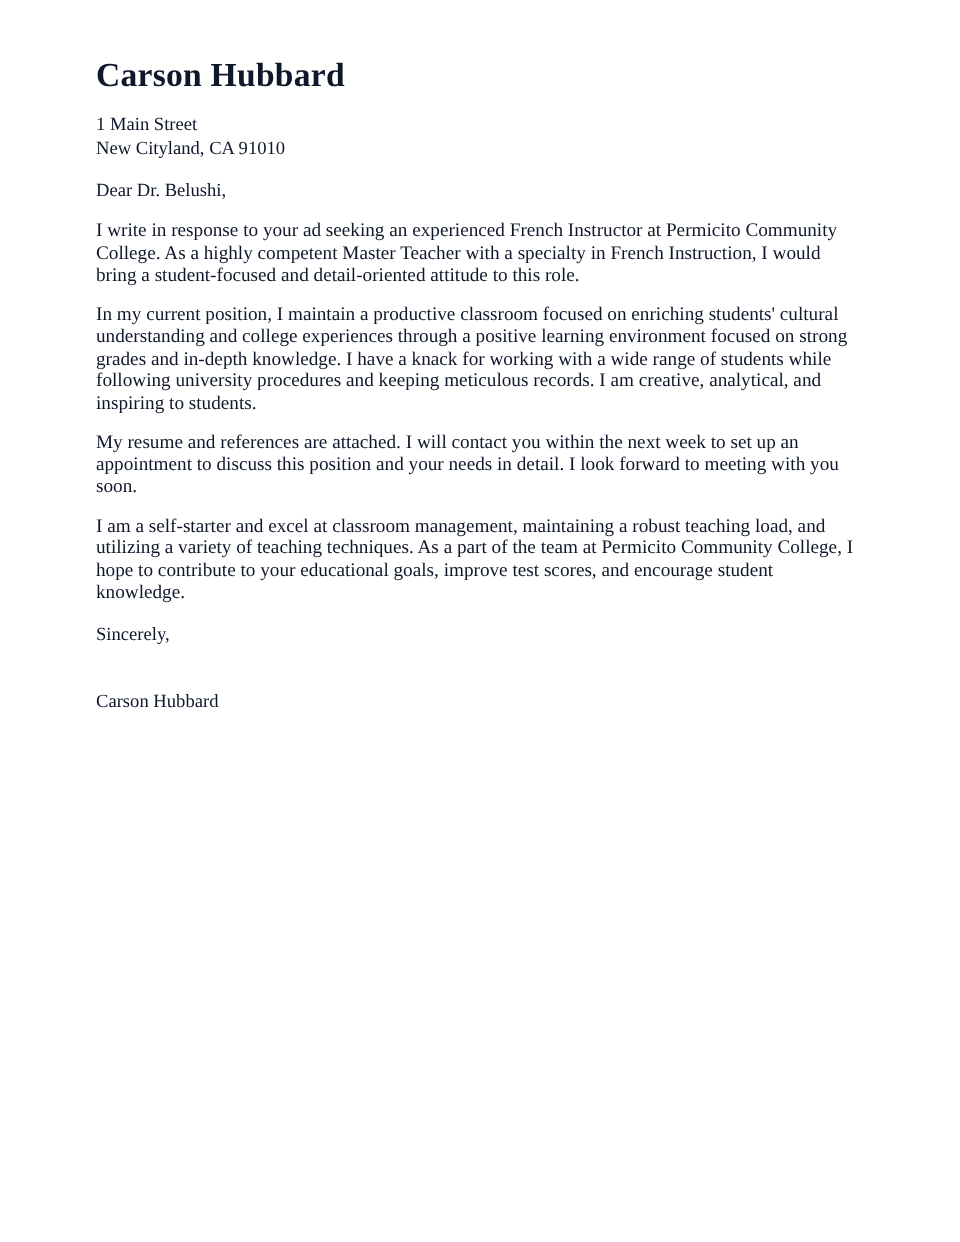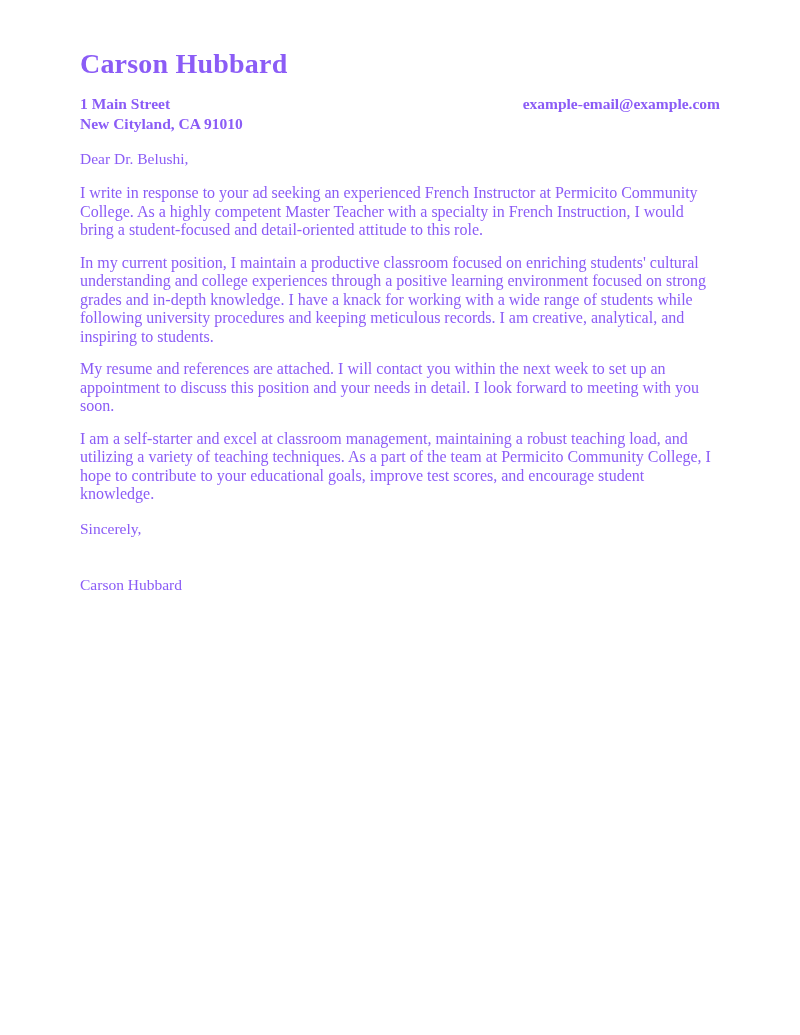"Carson Hubbard" .page { color: #8b5cf6 -> #0f172a }
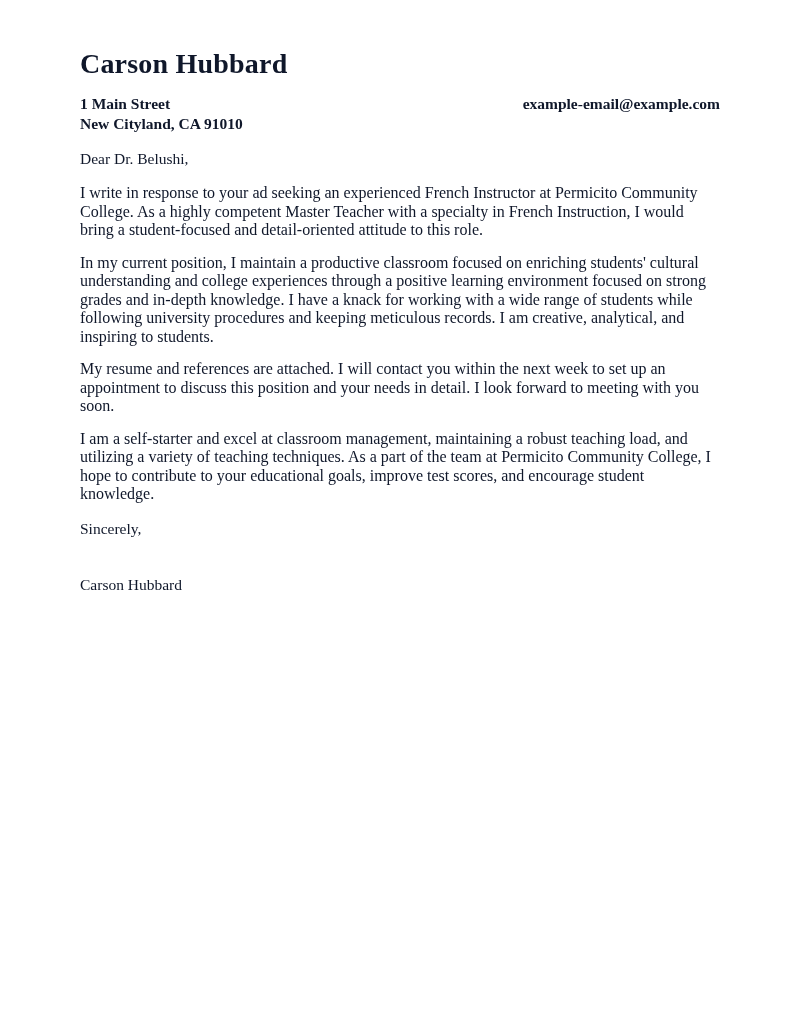"1 Main Street" .header-info { font-weight: bold -> none }
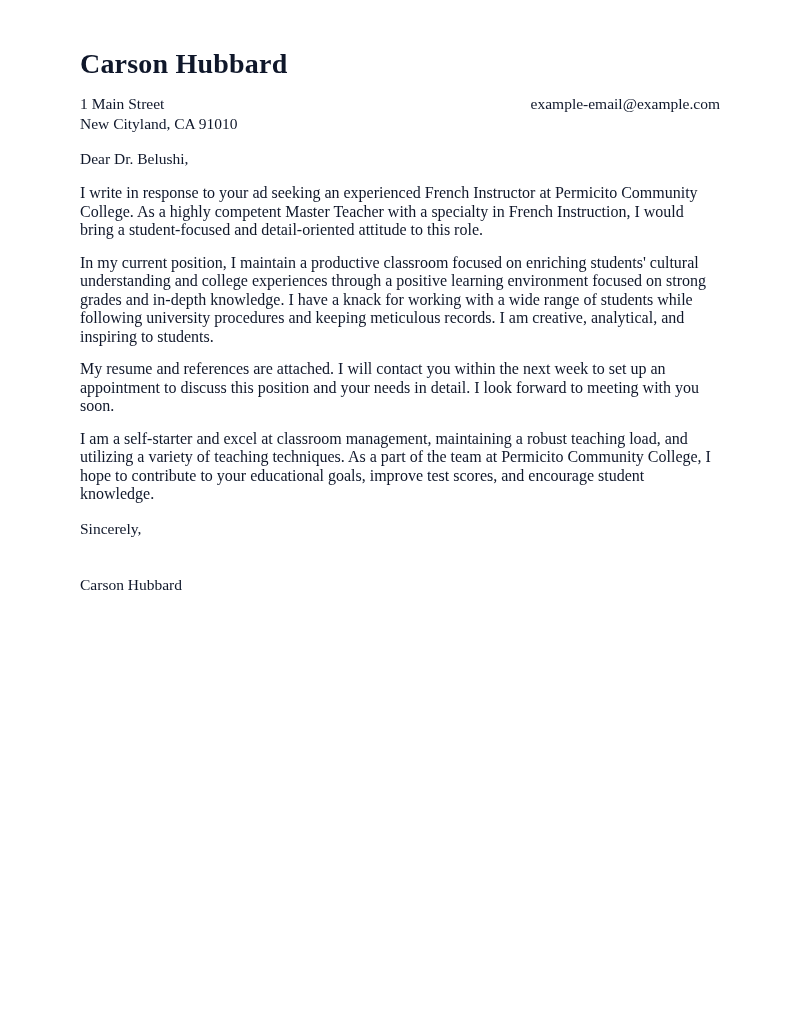"example-email@example.com" div { html: <div>example-email@example.com</div> -> none }
